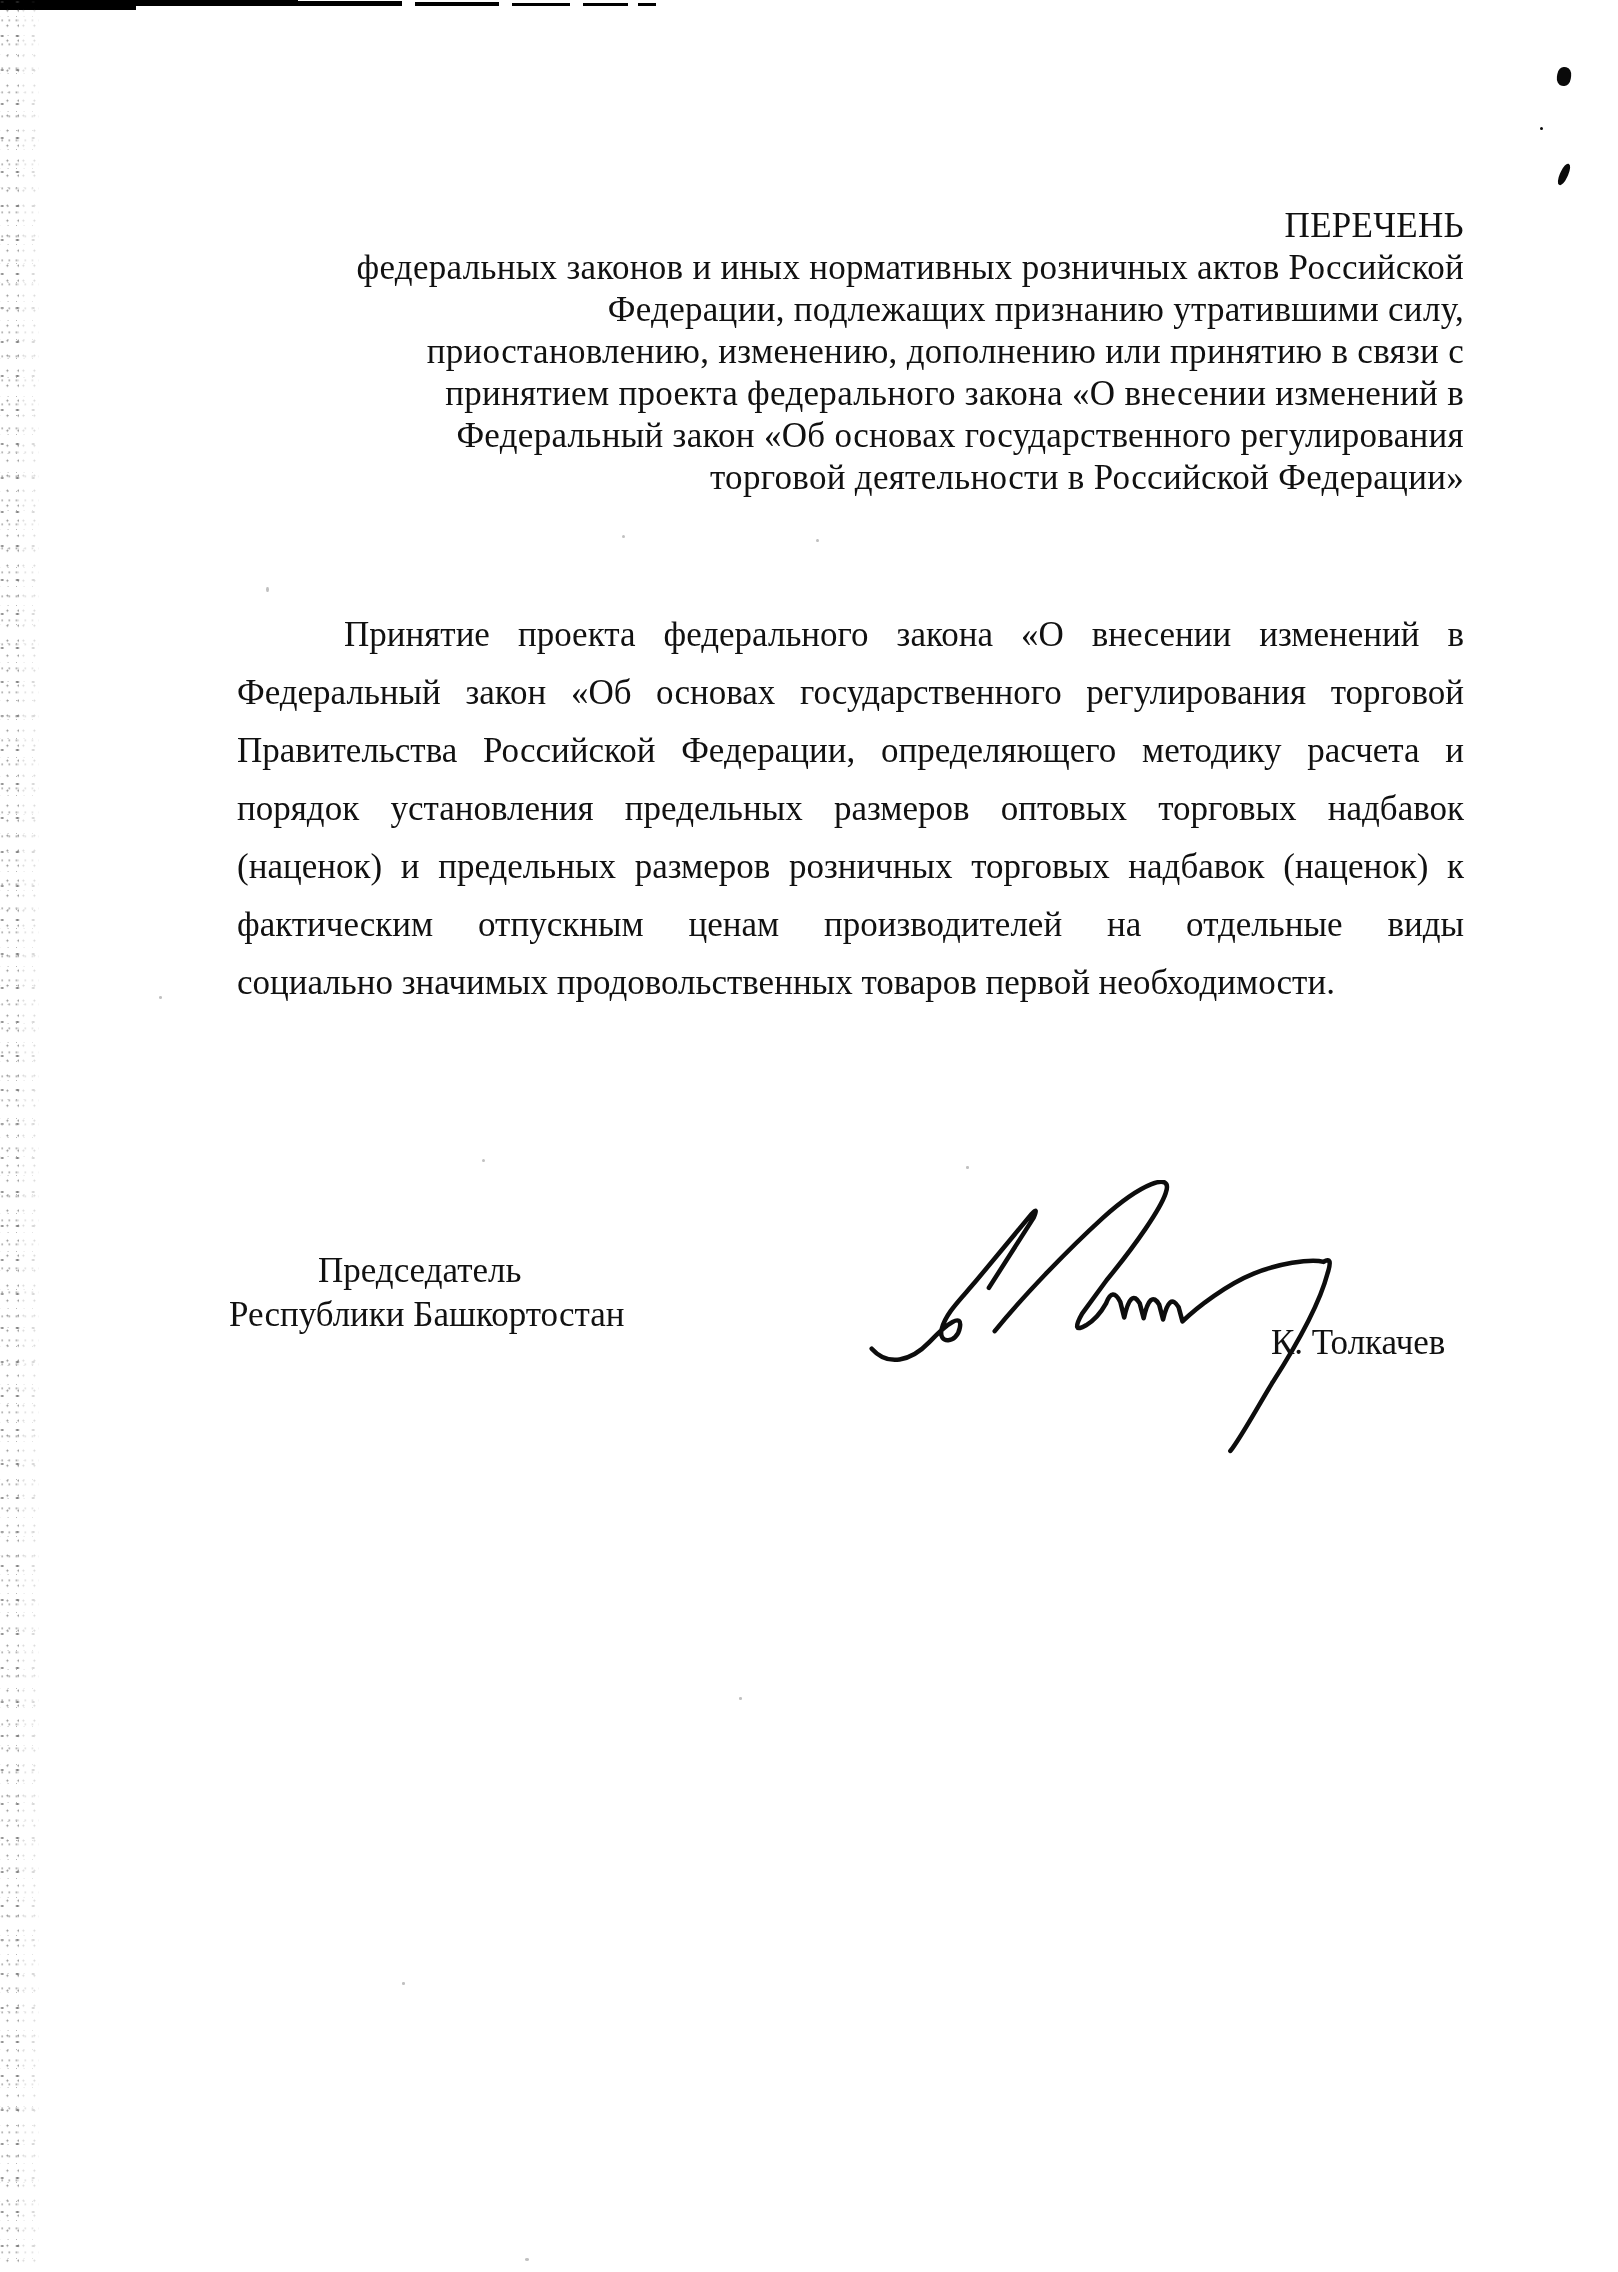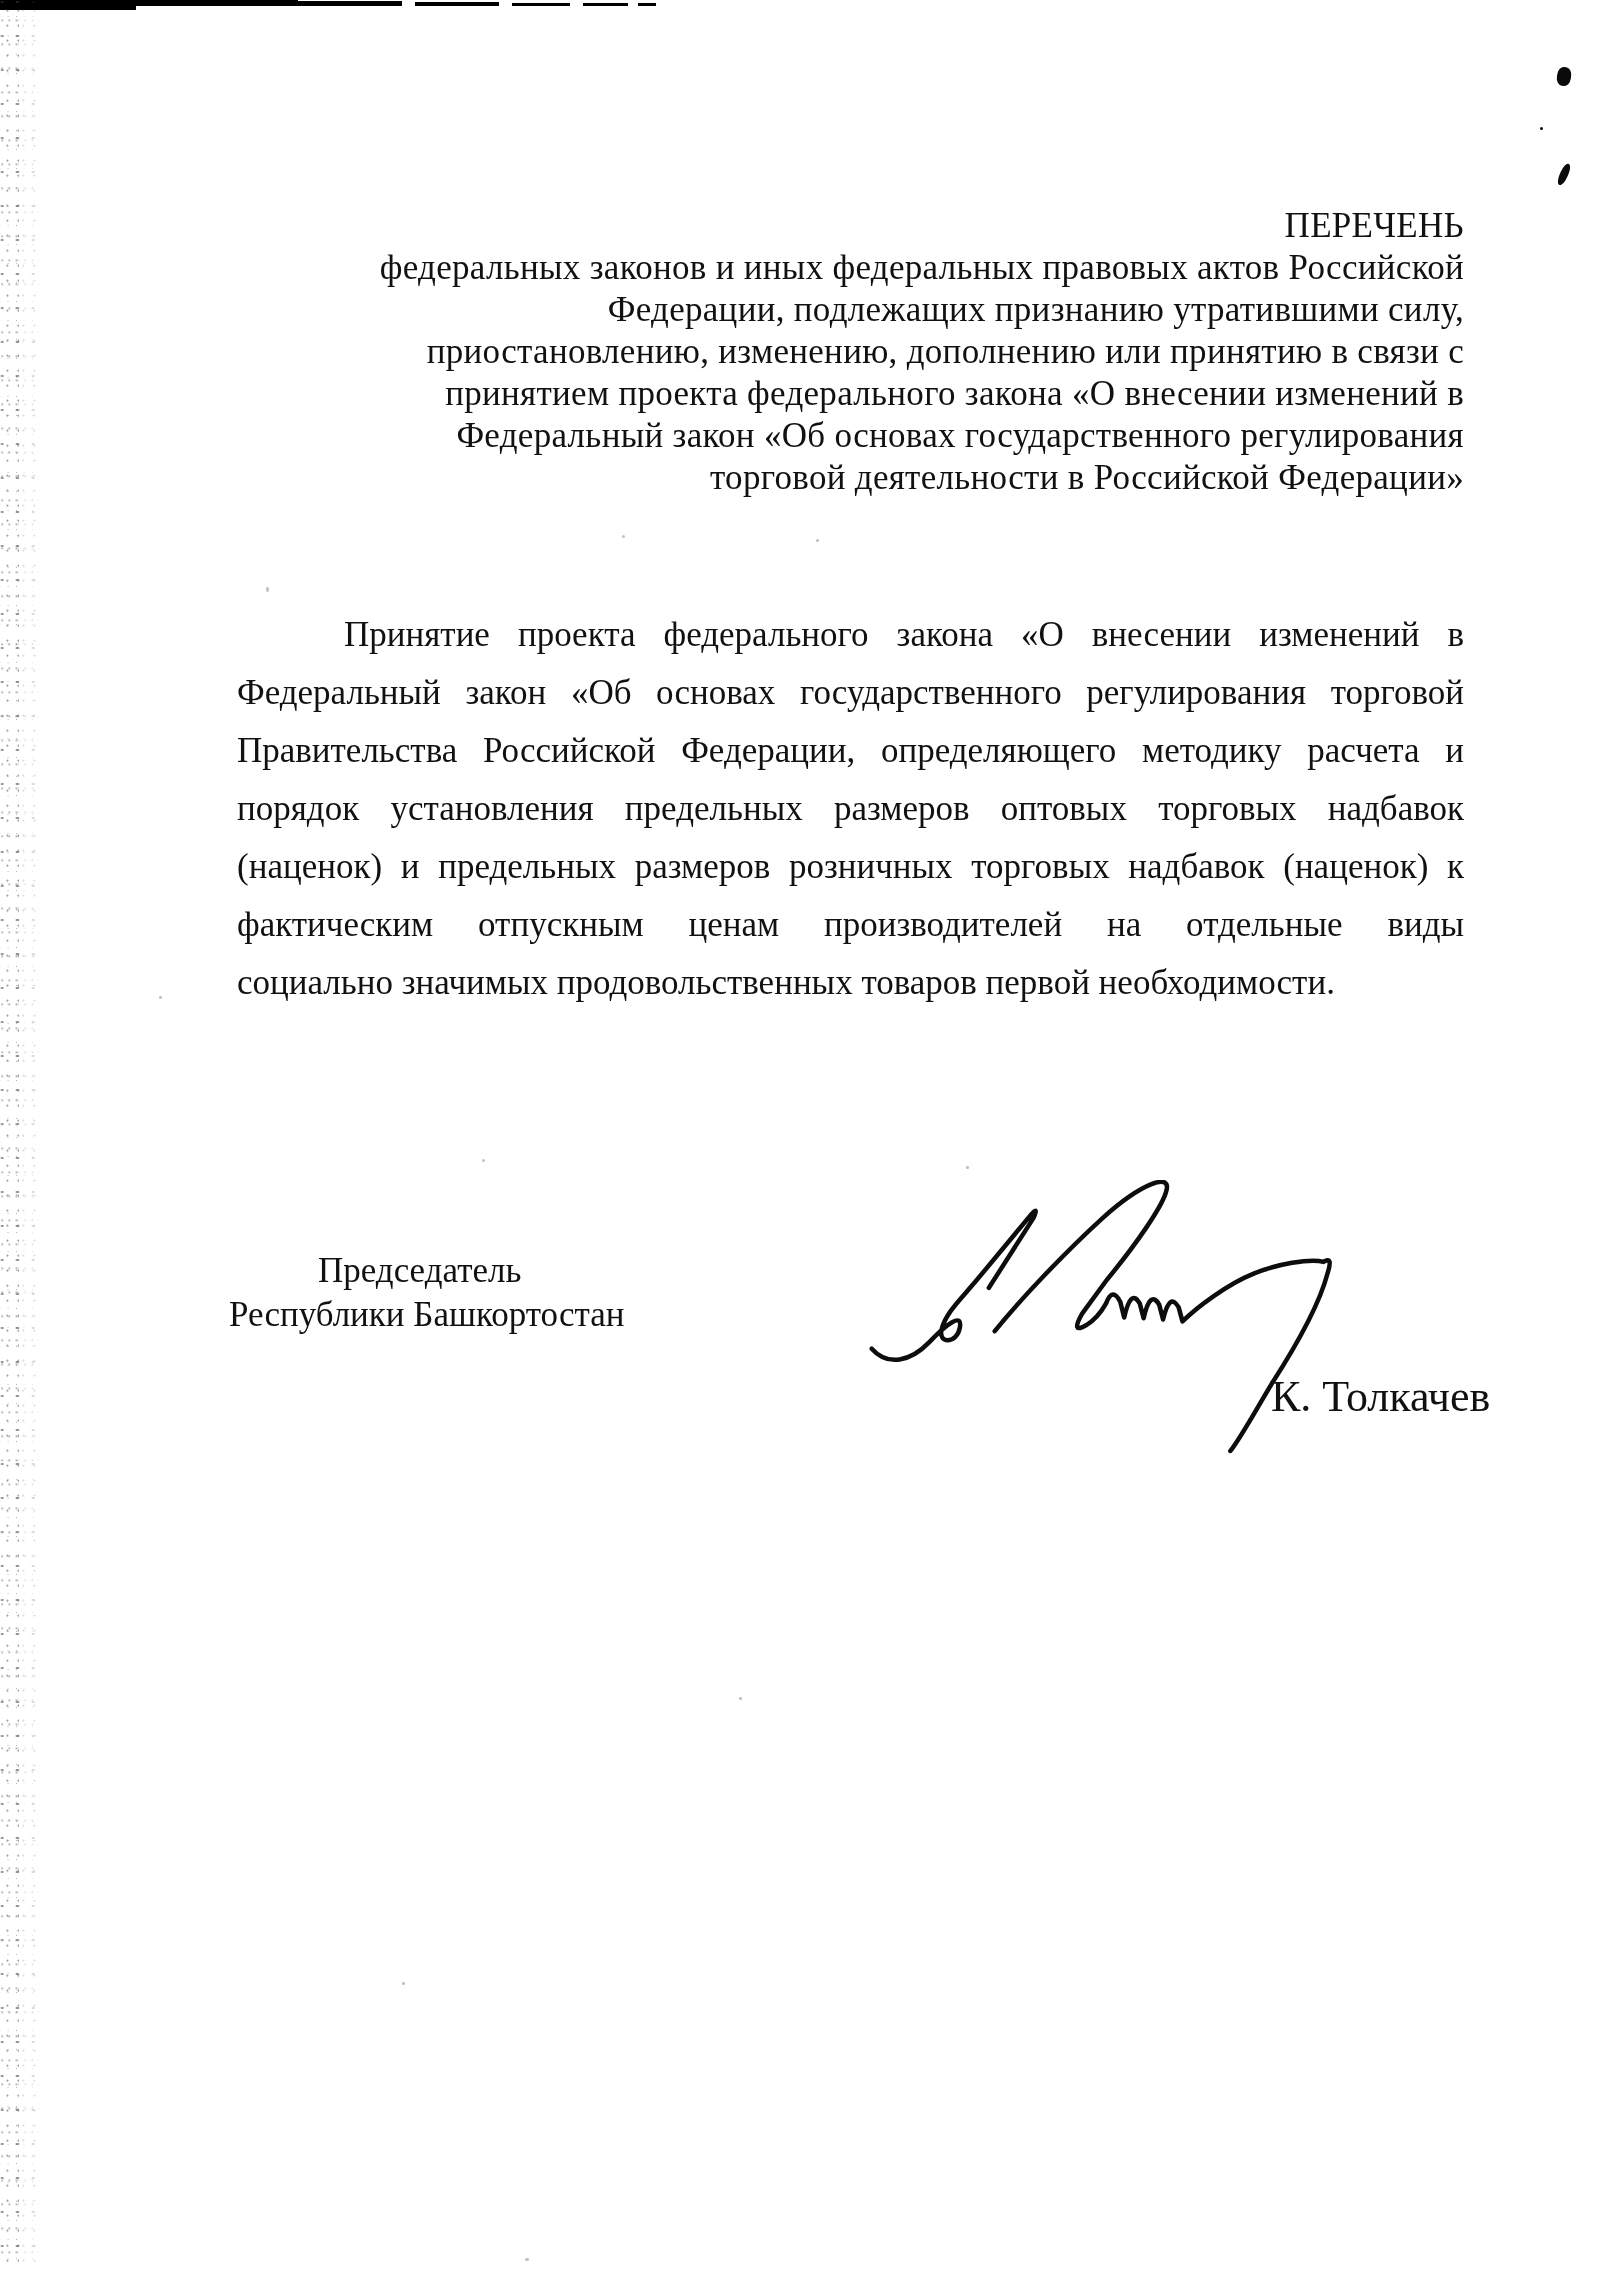"федеральных законов и иных федеральных" div.title-line { text: федеральных правовых -> нормативных розничных }
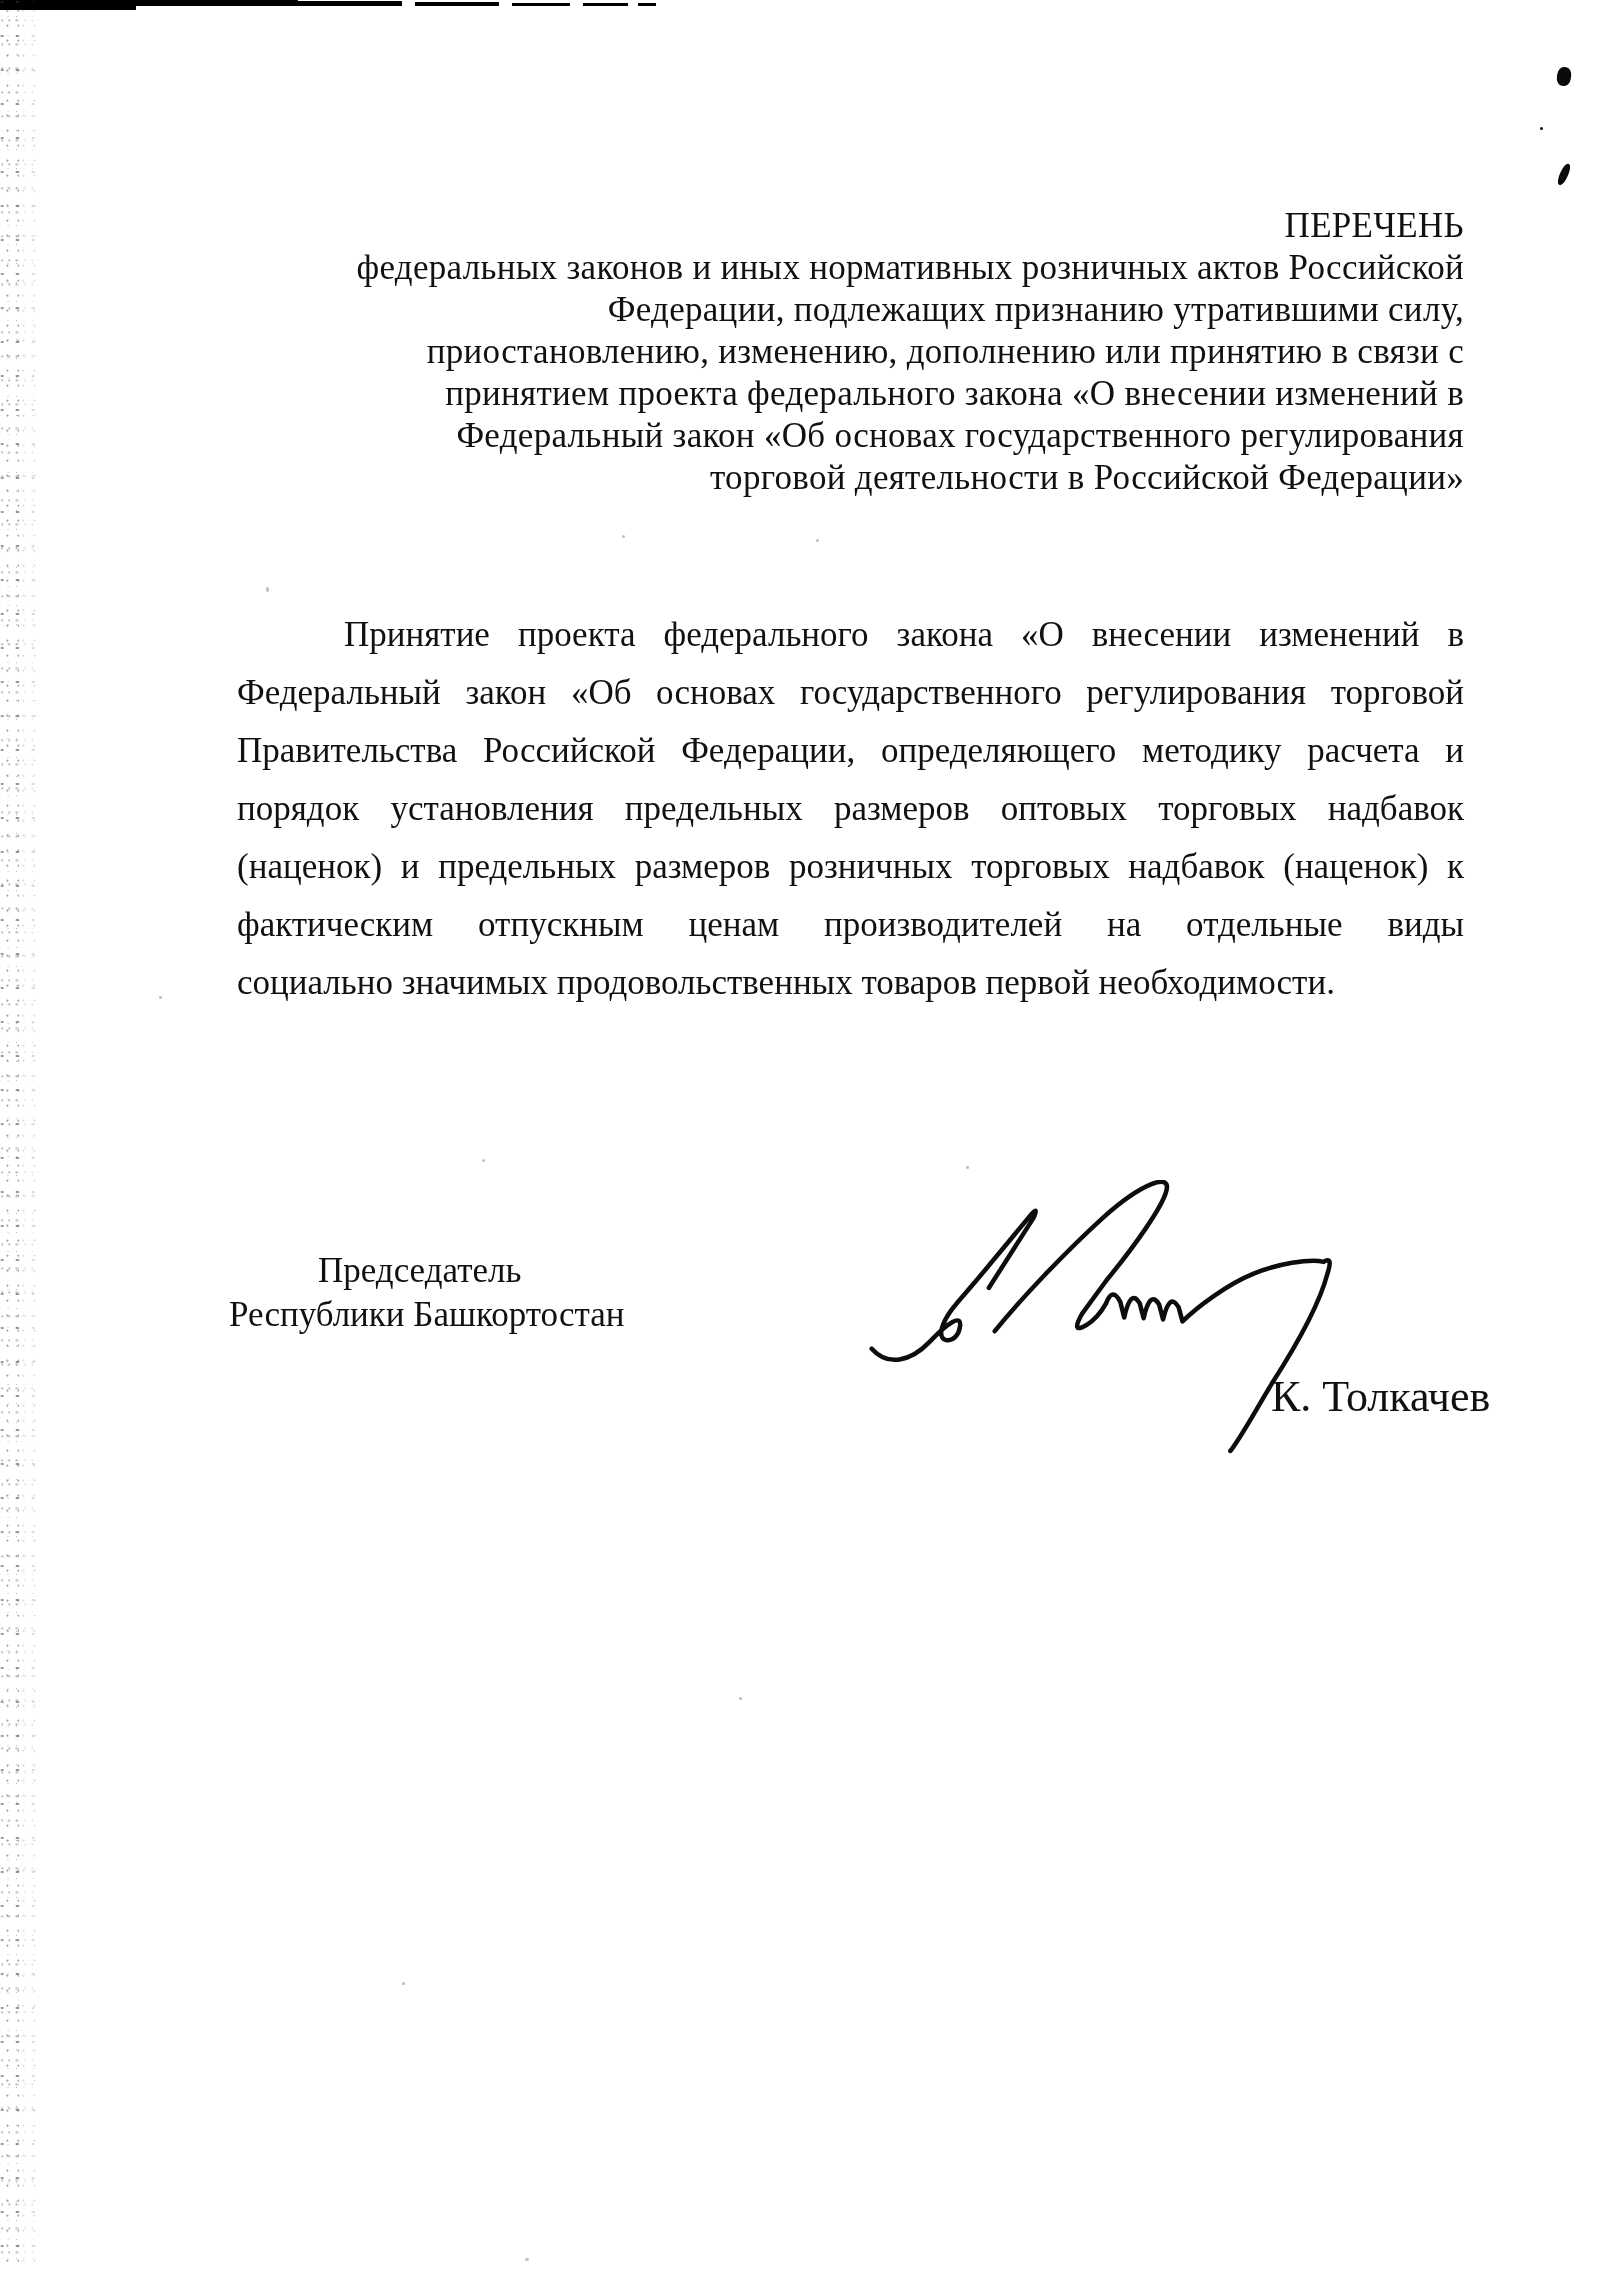"К. Толкачев" .signer { font-size: 44px -> 35px; top: 1377px -> 1323px }
